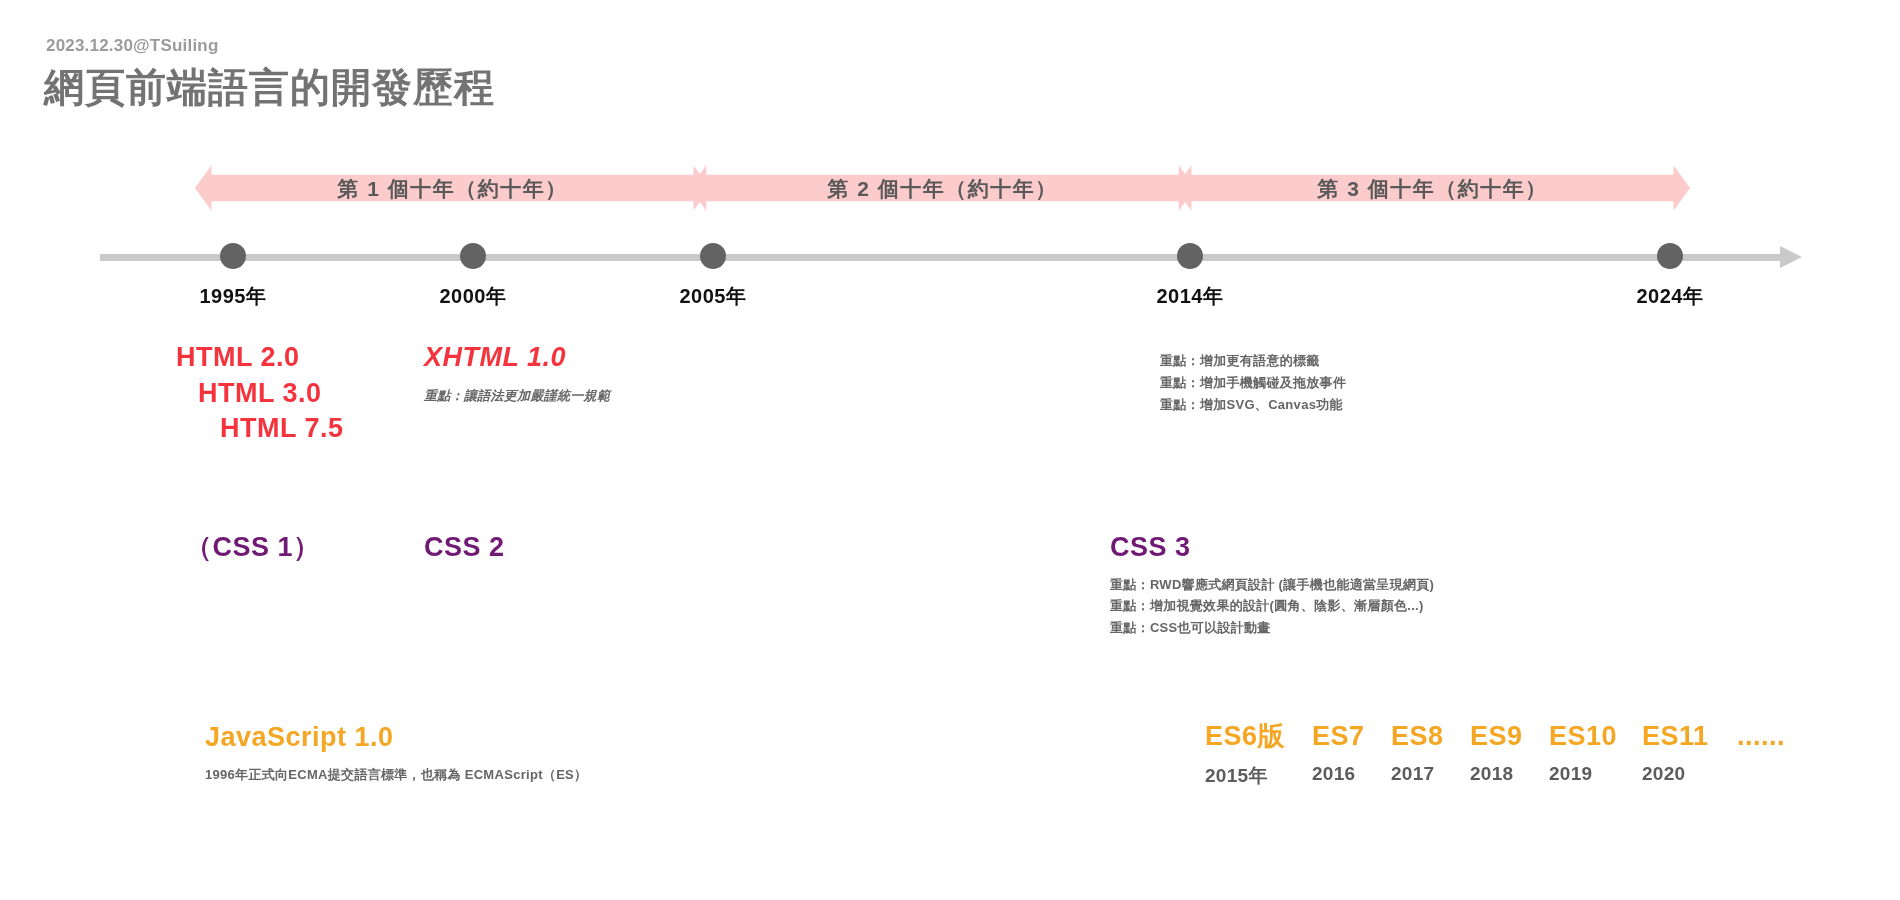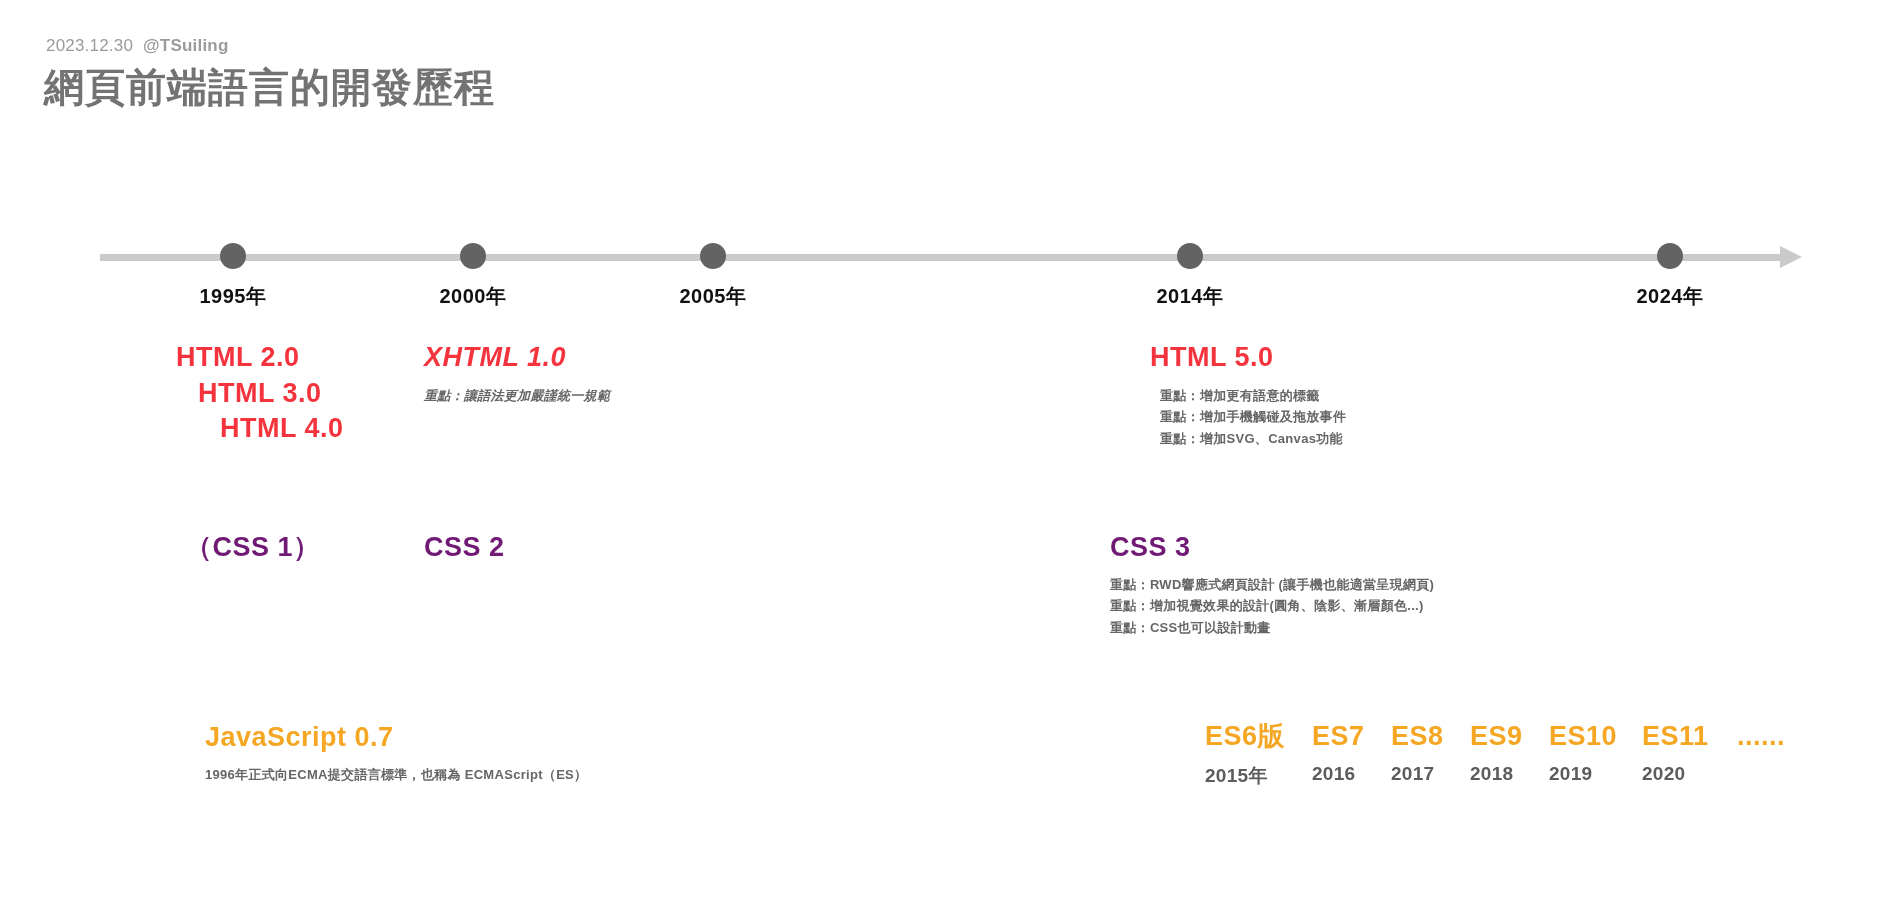"2023.12.30" .byline .date { font-weight: 400 -> 700; margin-right: 10px -> none }
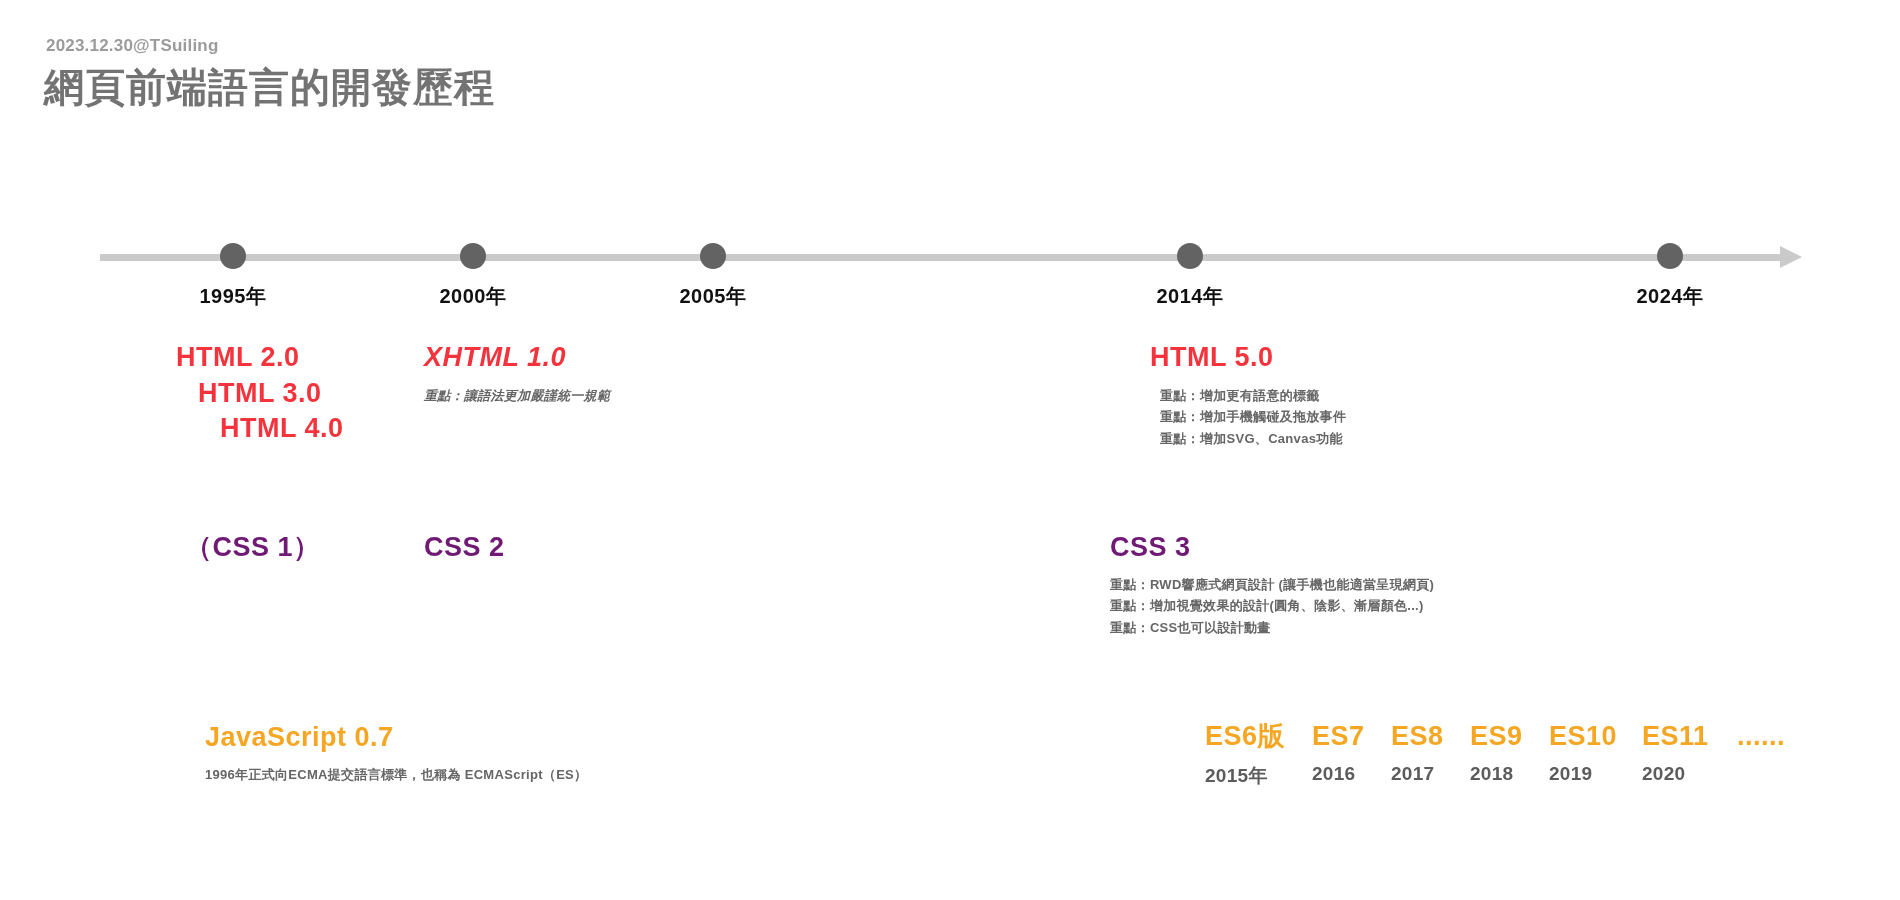"第 1 個十年（約十年）" div.decade-band { html: none -> <div> <div> <div></div> <div>第 1 個十年（約十年）</div> </div> <div> <div></div> <div>第 2 個十年（約十年）</div> </div> <div> <div></div> <div>第 3 個十年（約十年）</div> </div> </div> }
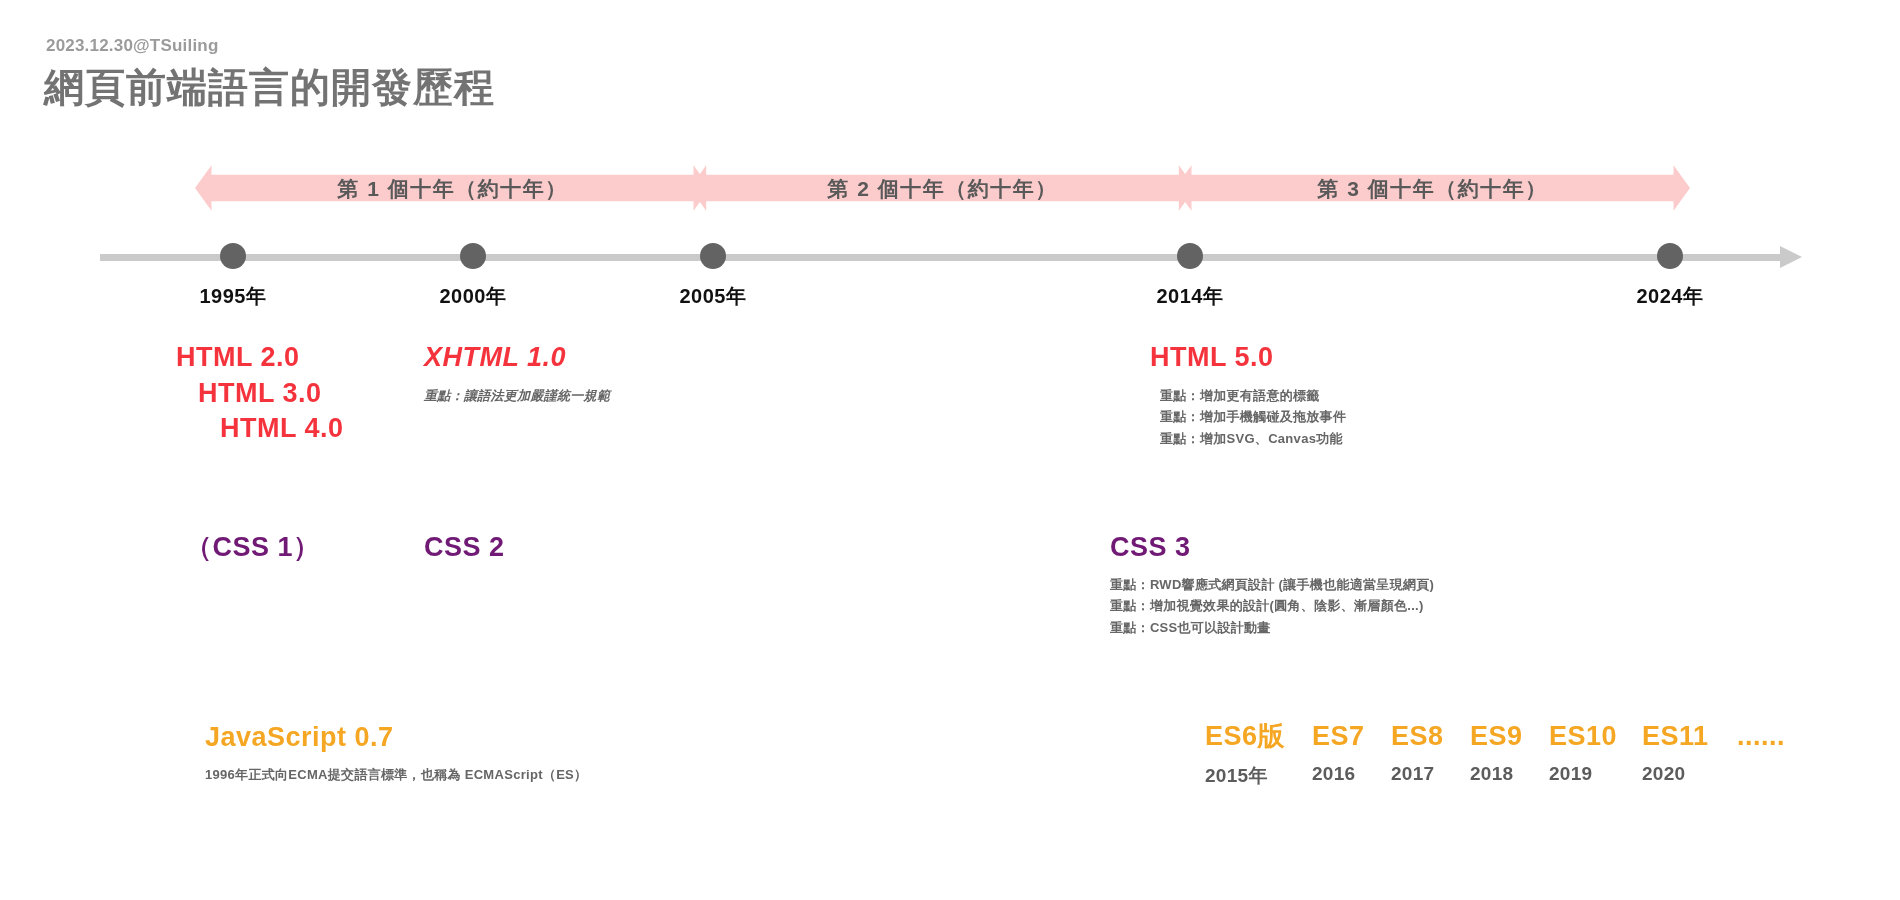"HTML 5.0" div.lang-title { html: <div>HTML 5.0</div> -> none }
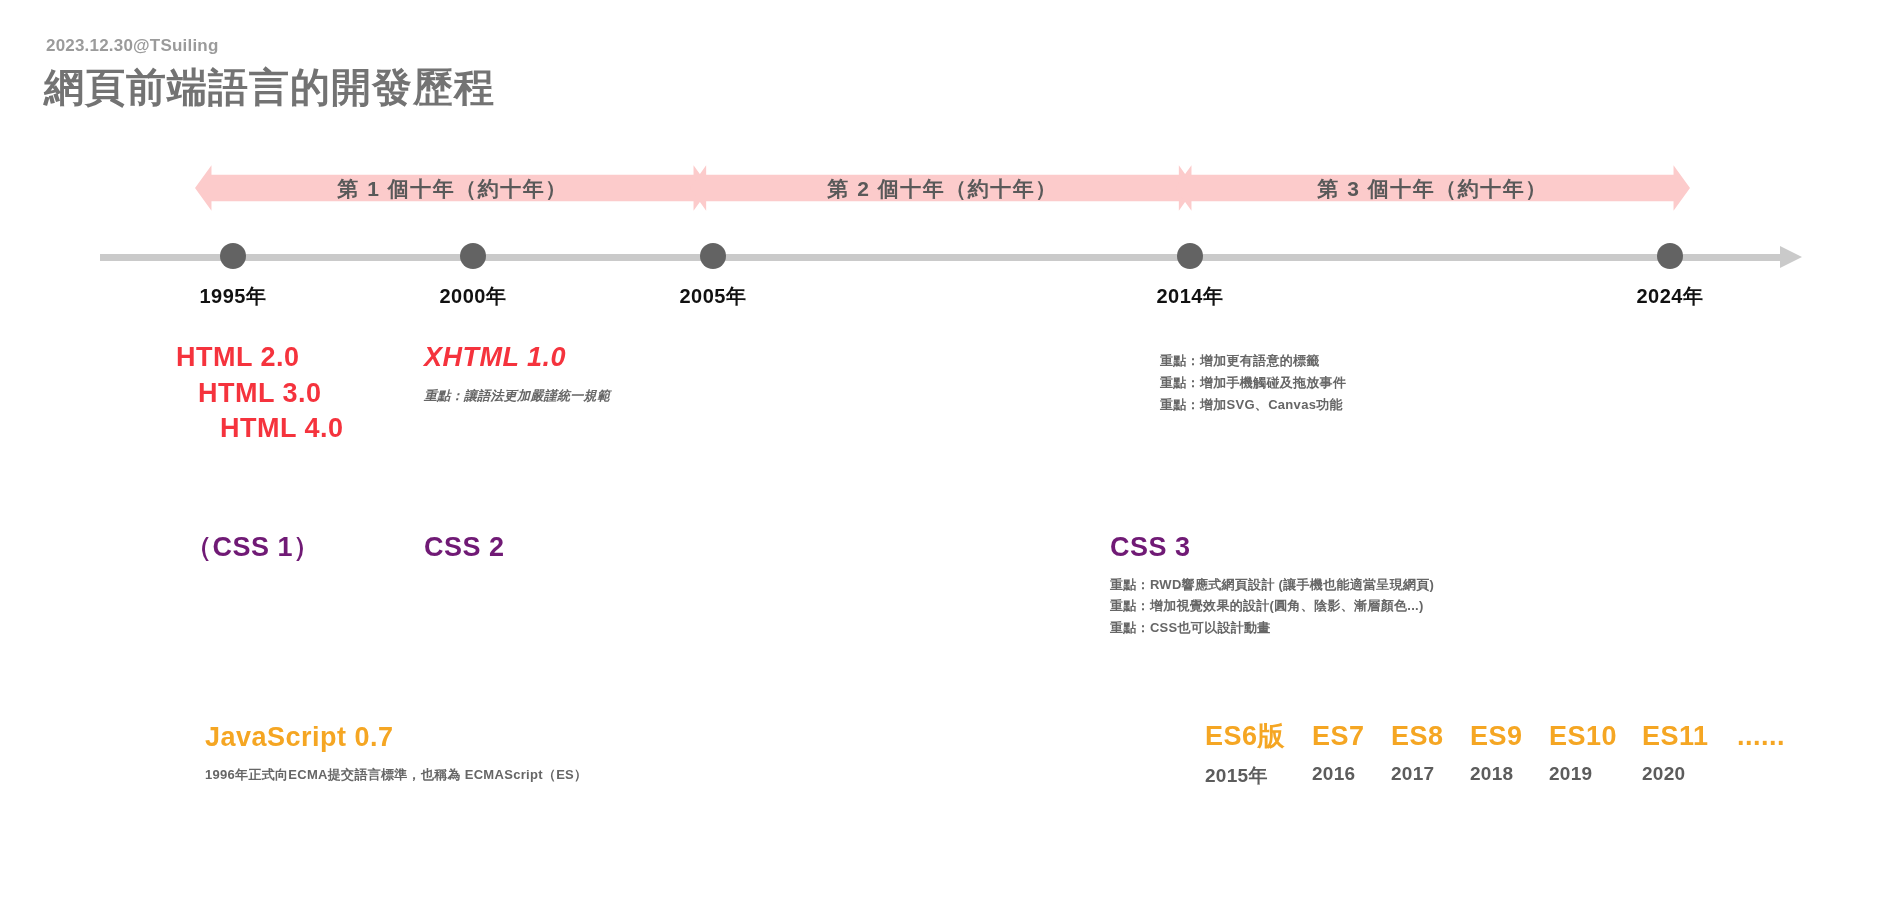"HTML 4.0" div.lang-title { text: 4.0 -> 7.5 }
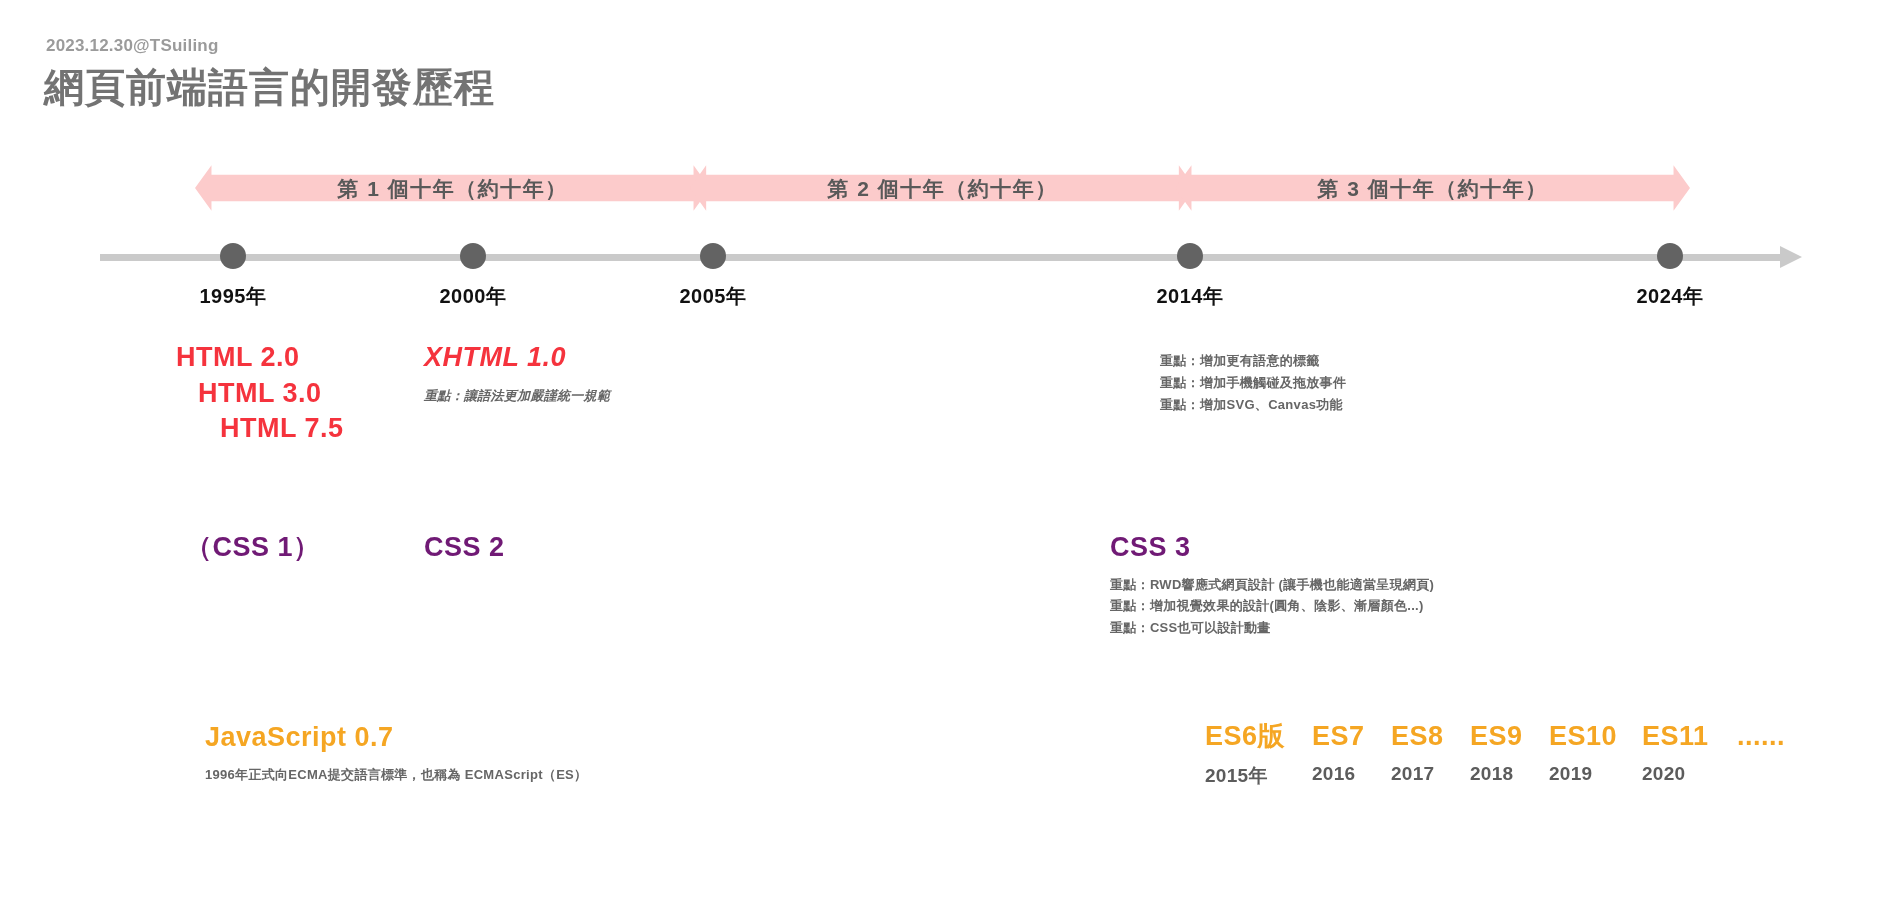"JavaScript 0.7" div.lang-title { text: 0.7 -> 1.0 }
